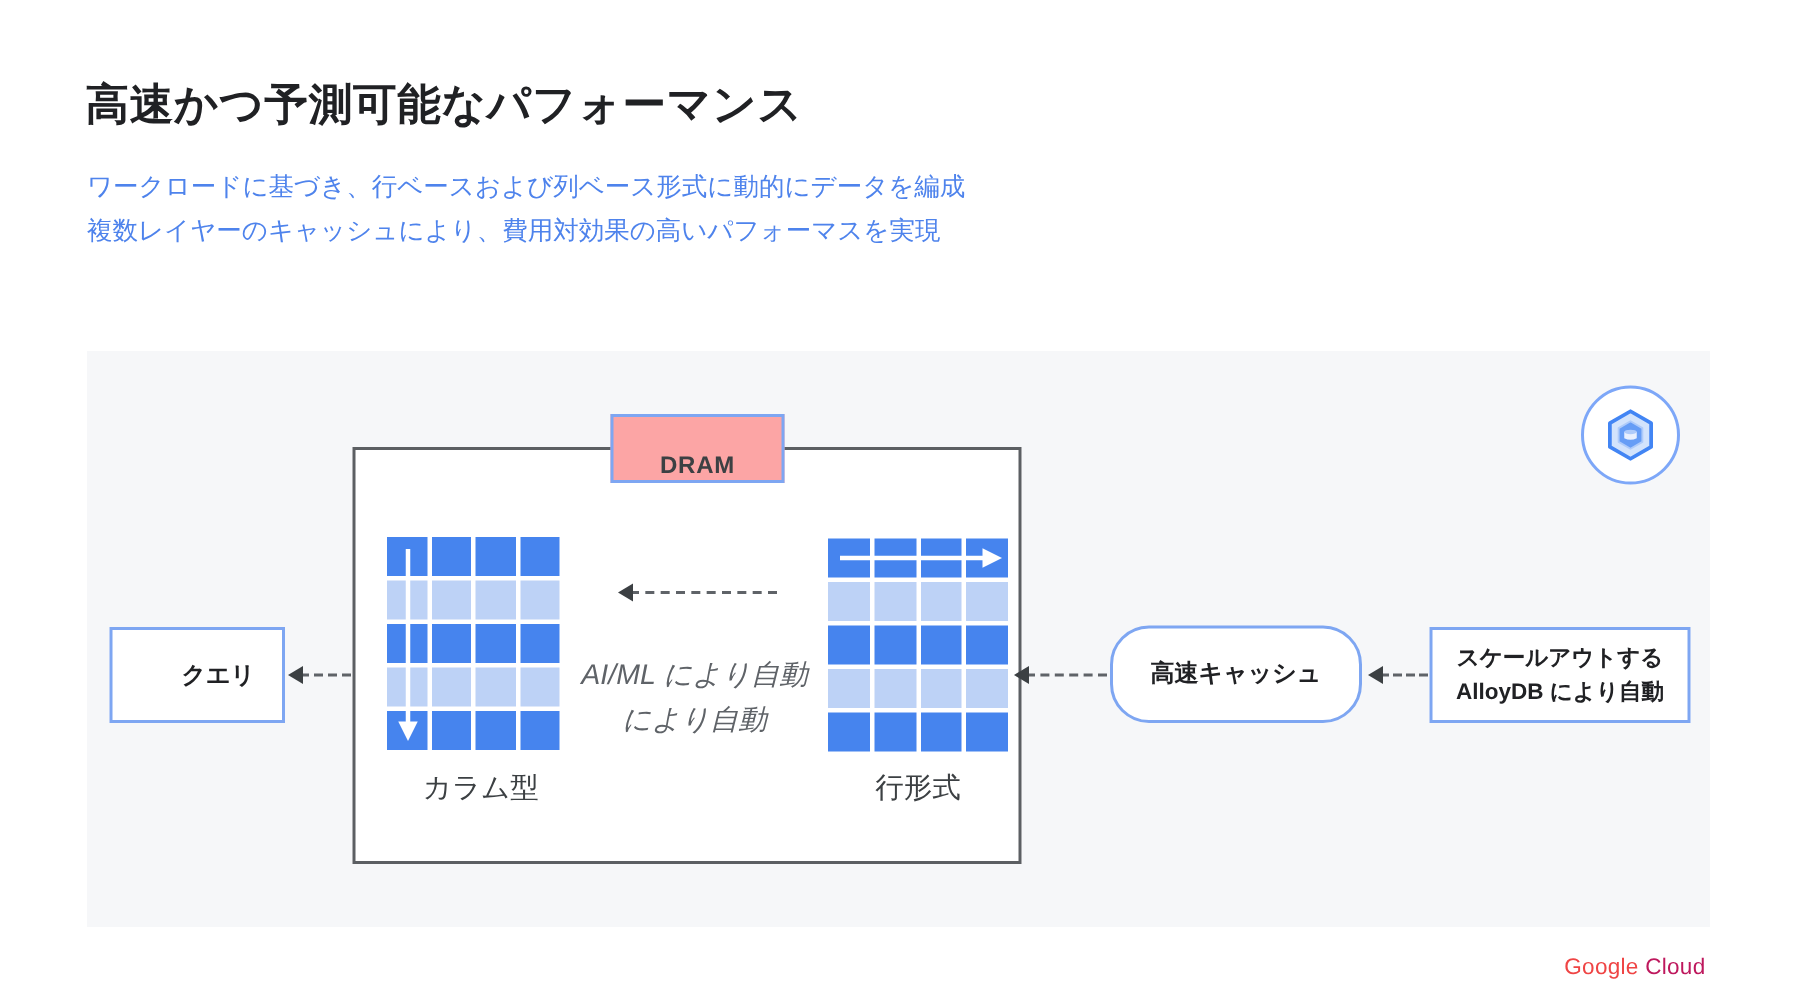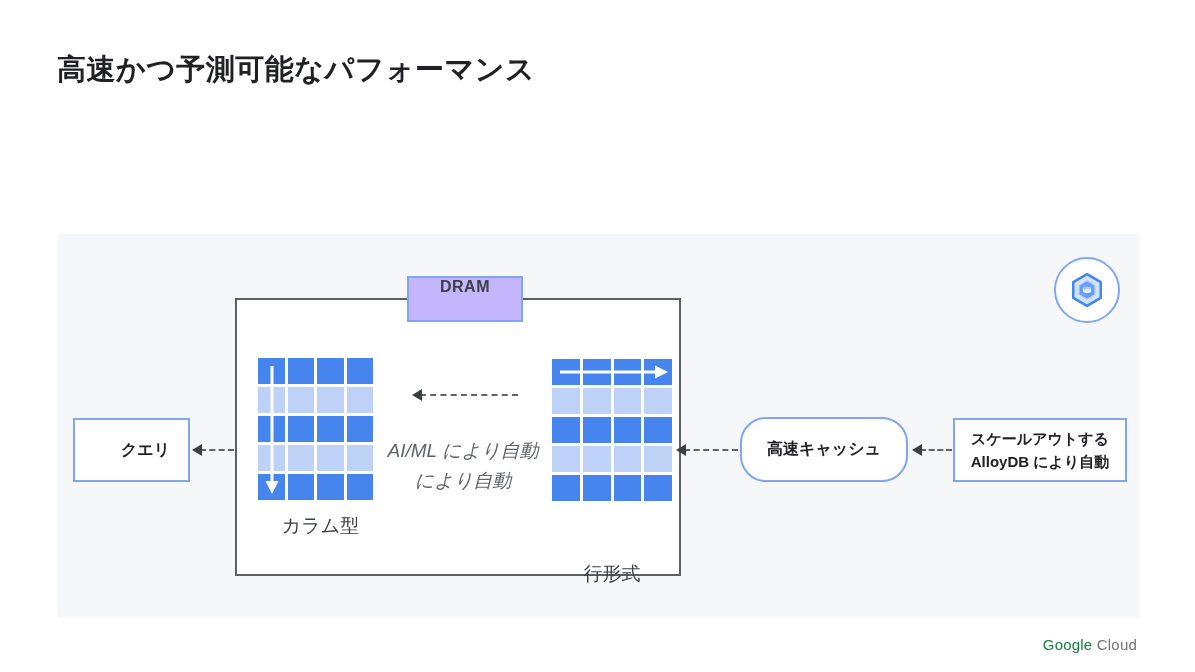"ワークロードに基づき、行ベースおよび列ベース形式に動的にデータを編成" div { html: none -> <div>ワークロードに基づき、行ベースおよび列ベース形式に動的にデータを編成</div> }
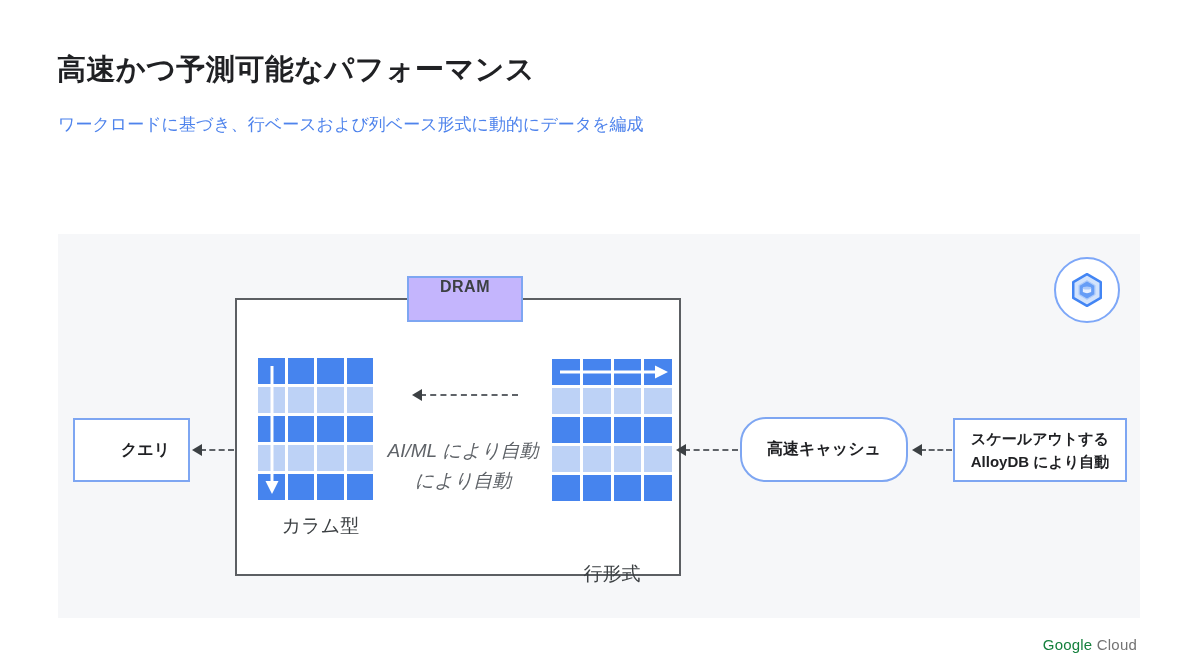"複数レイヤーのキャッシュにより、費用対効果の高いパフォーマスを実現" div { html: none -> <div>複数レイヤーのキャッシュにより、費用対効果の高いパフォーマスを実現</div> }
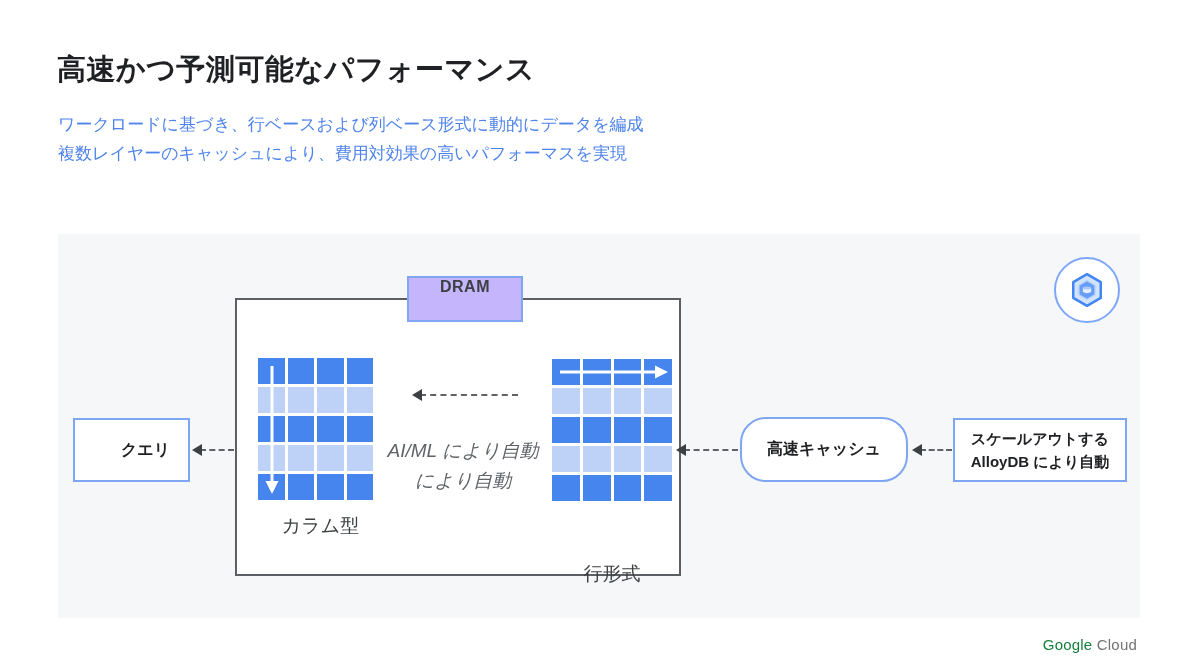"DRAM" .dram-box { align-items: flex-start -> flex-end; background: #c4b5fd -> #fca5a5 }
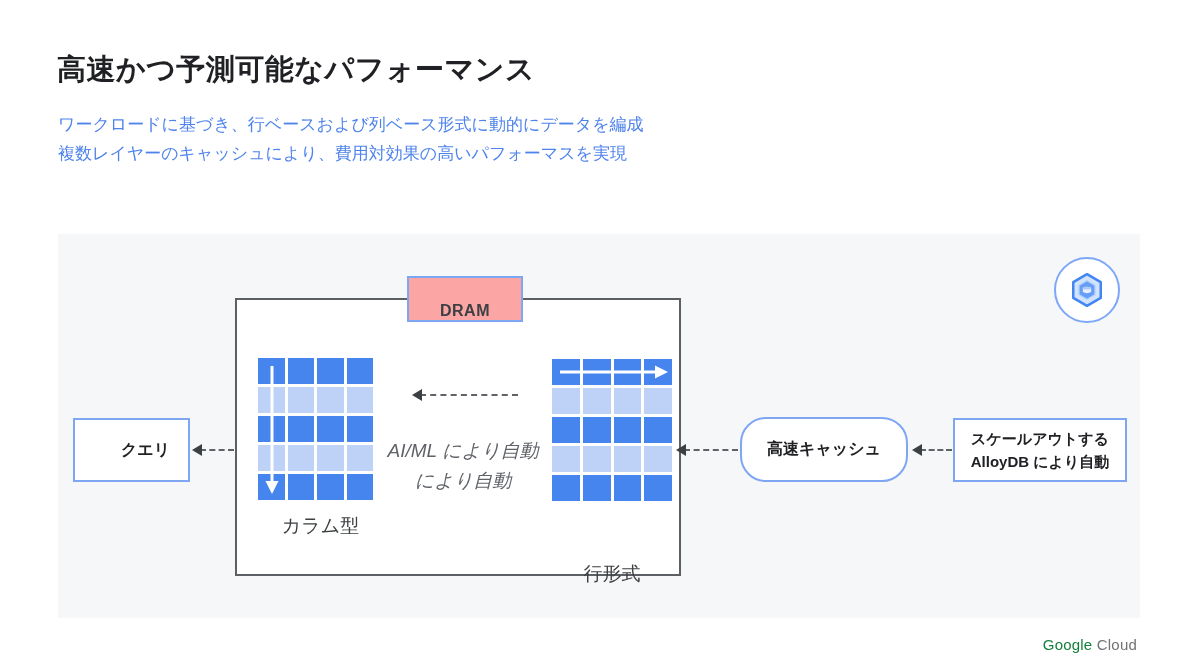"行形式" .row-label { margin-top: 48px -> none }
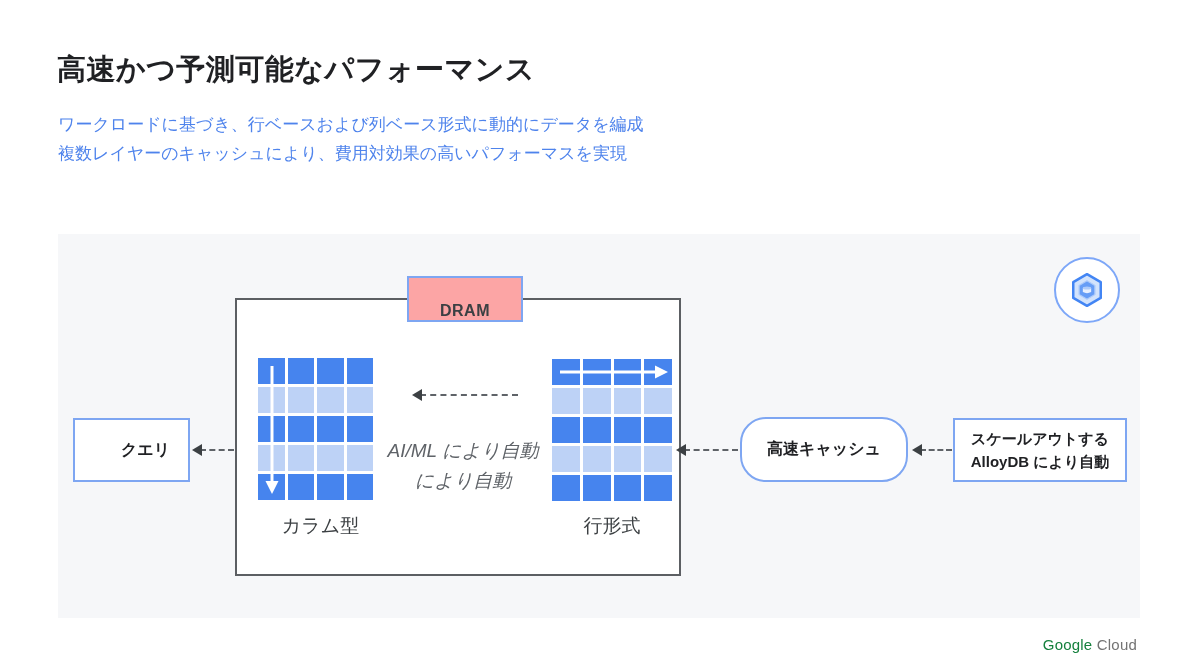"Google" .footer-logo .brand-primary { color: #15803d -> #ef4444 }
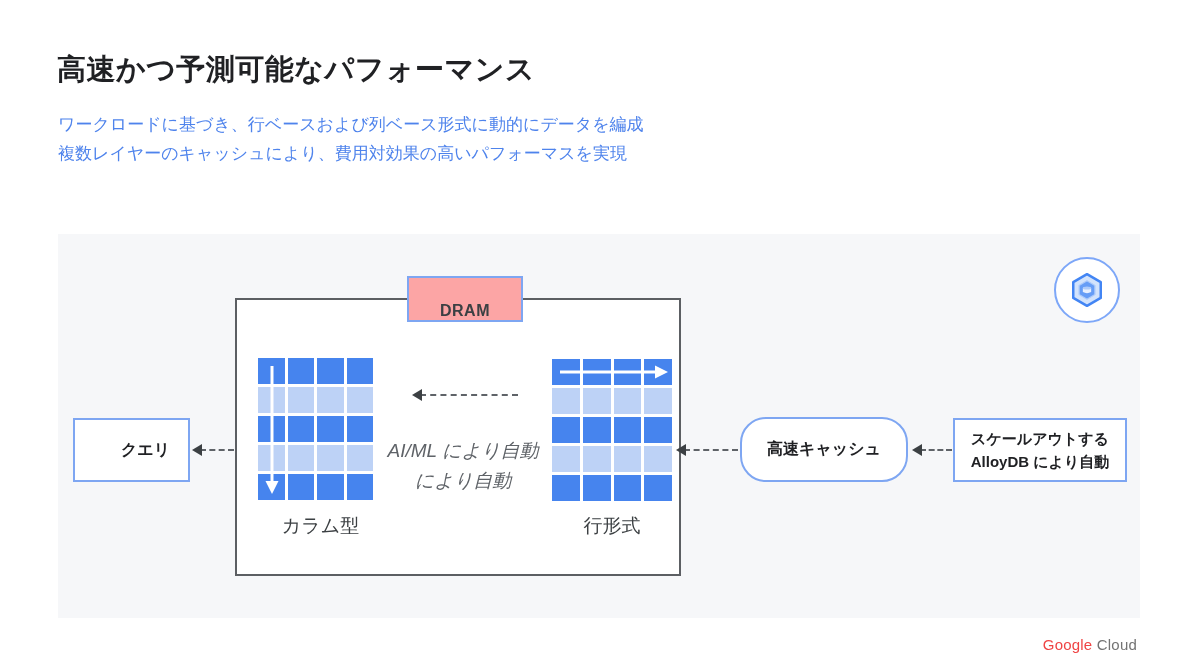"Cloud" .footer-logo .brand-secondary { color: #737373 -> #be185d }
